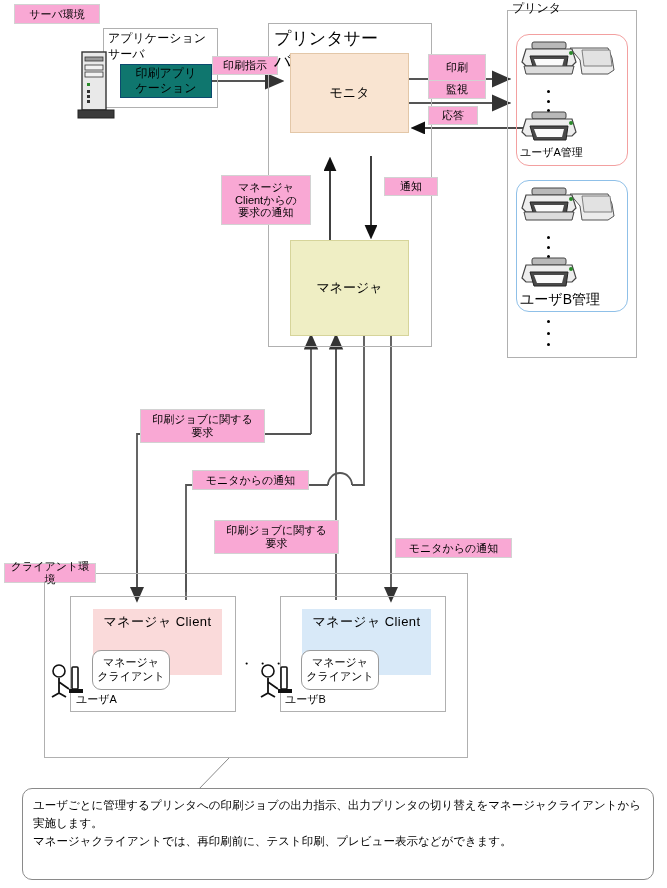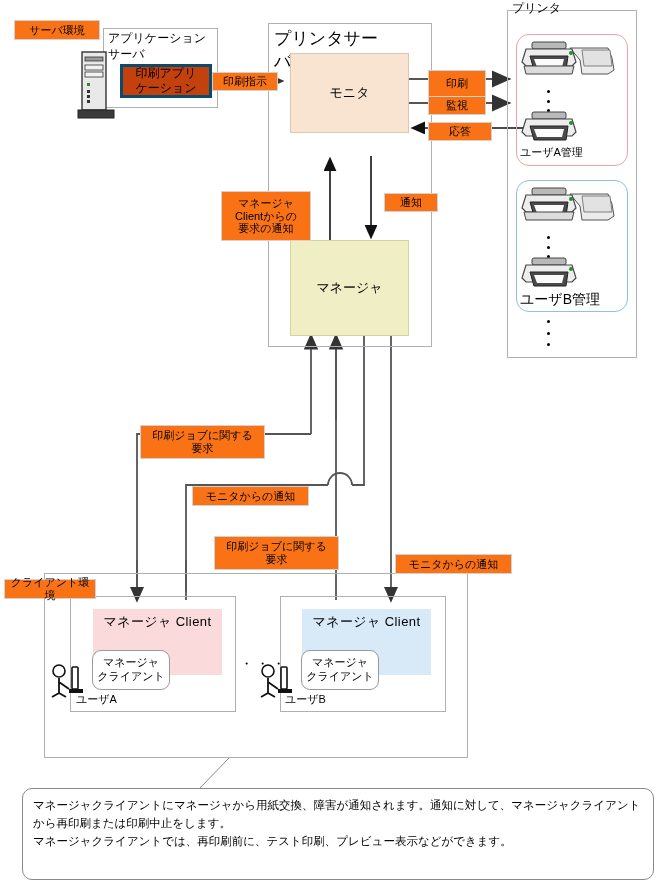"サーバ環境" .tag { background: #f97316 -> #f9a8d4; margin-top: 16px -> none }
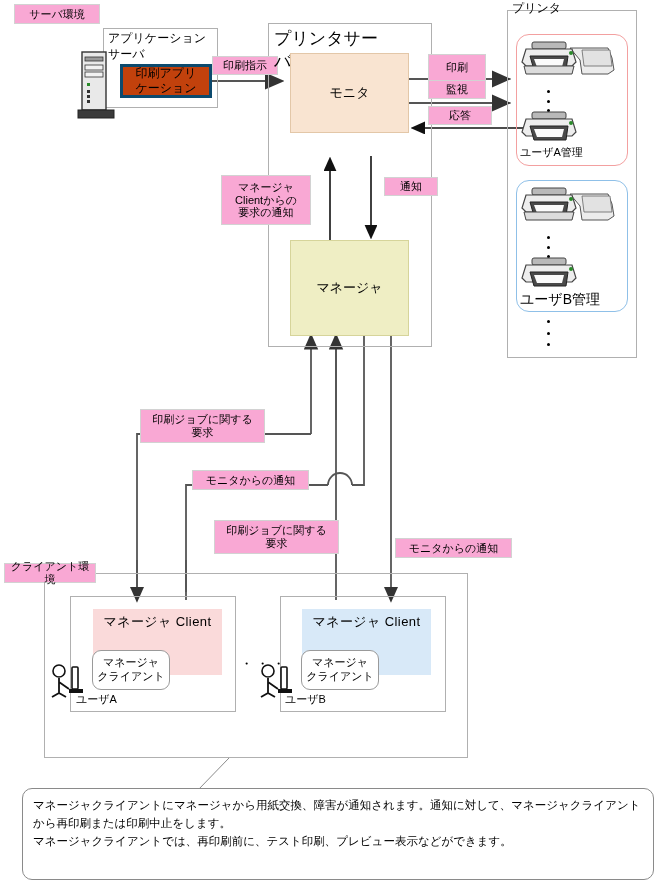"印刷アプリ" .plain-box { background: #c2410c -> #0f766e; border: 3px solid #0c4a6e -> 1px solid #0c4a6e }
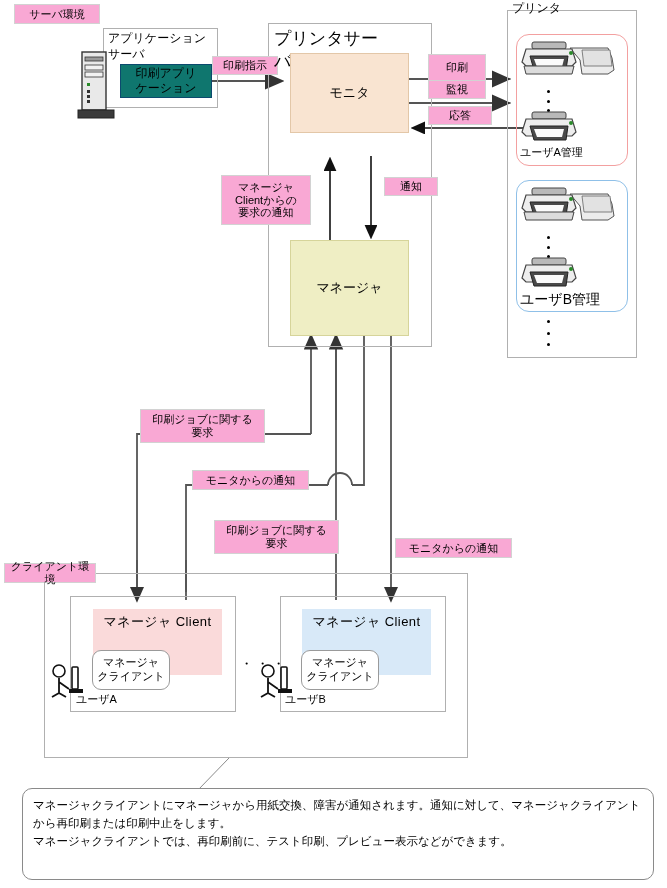"応答" div.abs { width: 64px -> 50px }
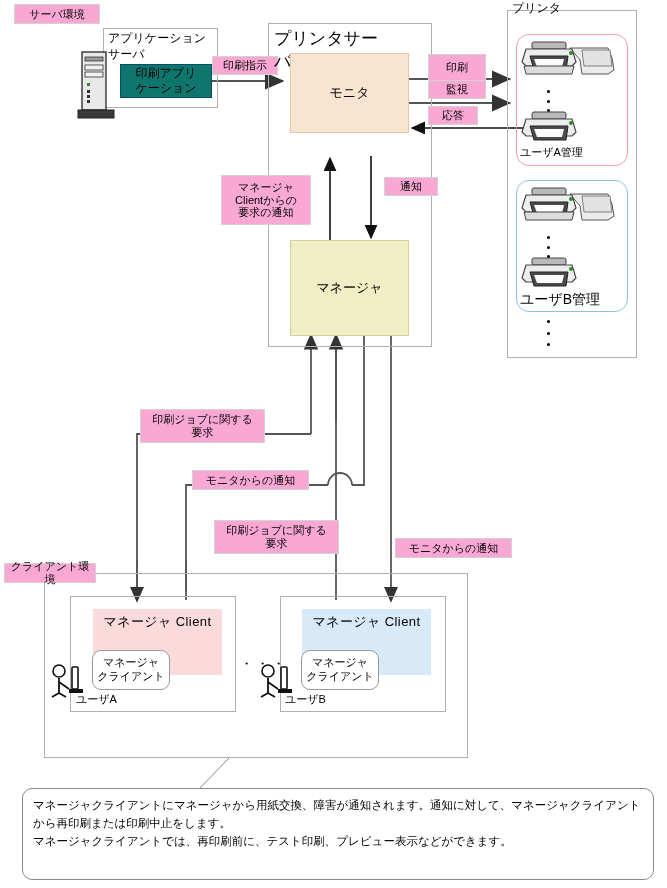"ユーザごとに管理するプリンタへの印刷ジョブの出力指示、出力プリンタの切り替えをマ" div { html: none -> <div>ユーザごとに管理するプリンタへの印刷ジョブの出力指示、出力プリンタの切り替えをマネージャクライアントから実施します。</div> }
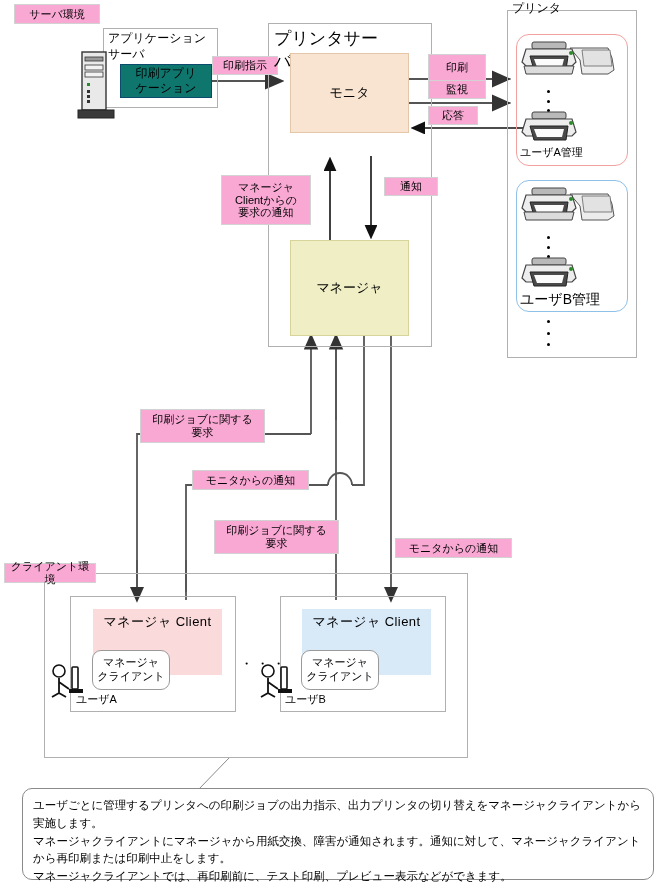"マネージャクライアントにマネージャから用紙交換、障害が通知されます。通知に対して" div { html: <div>マネージャクライアントにマネージャから用紙交換、障害が通知されます。通知に対して、マネージャクライアントから再印刷または印刷中止をします。</div> -> none }
